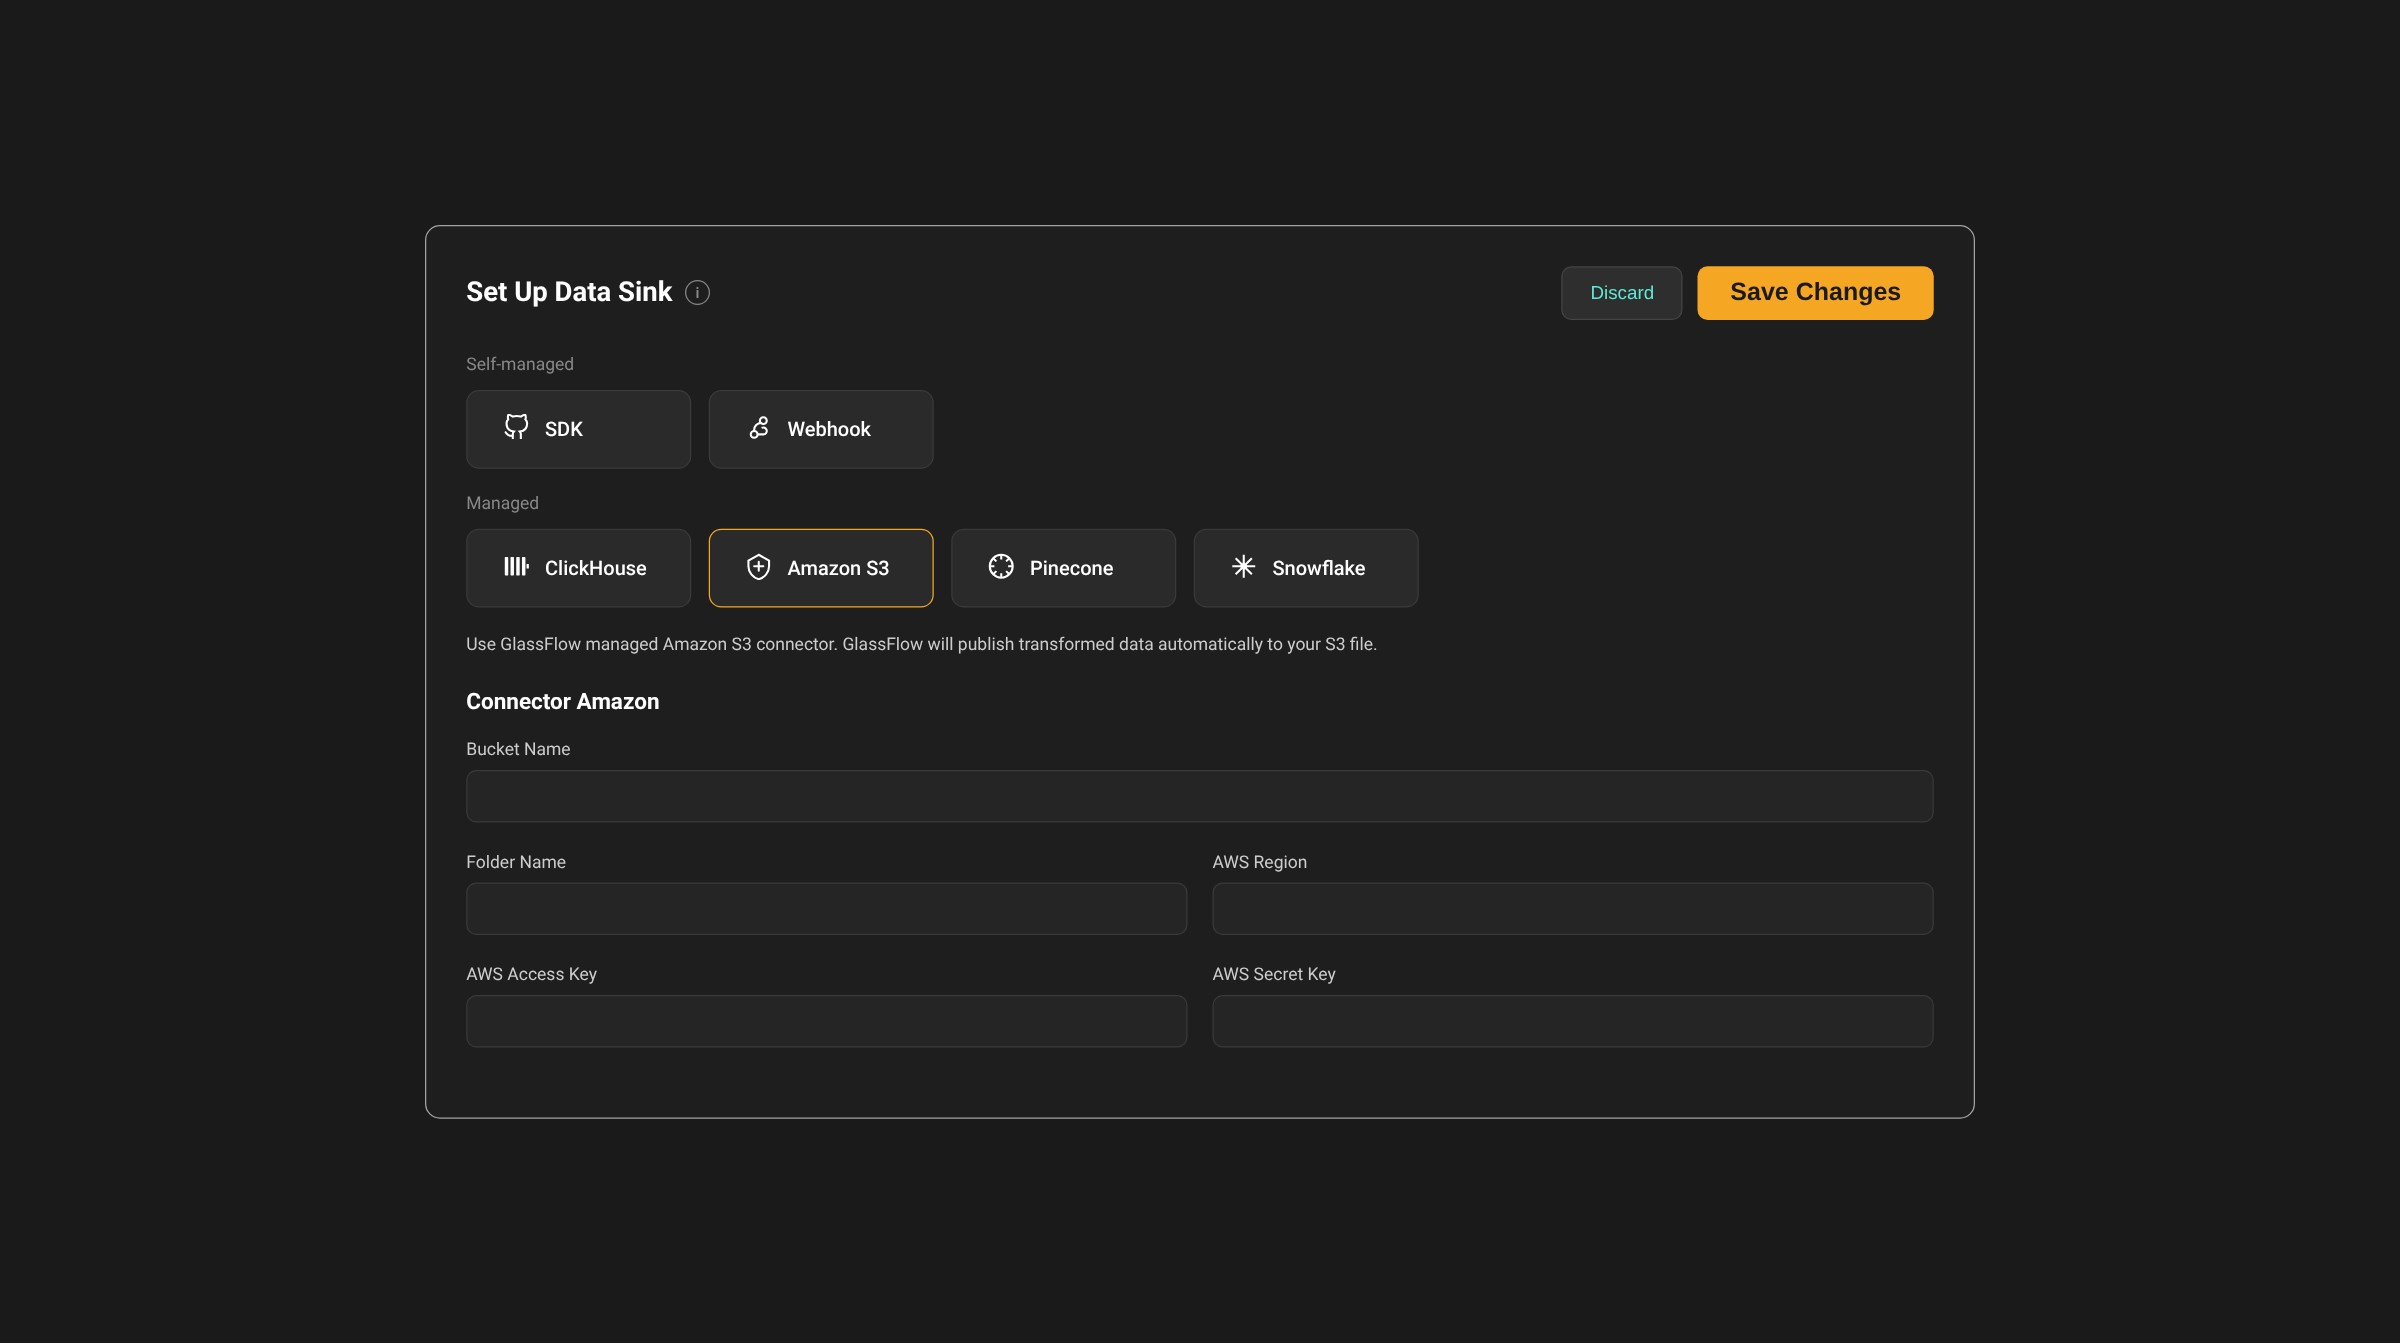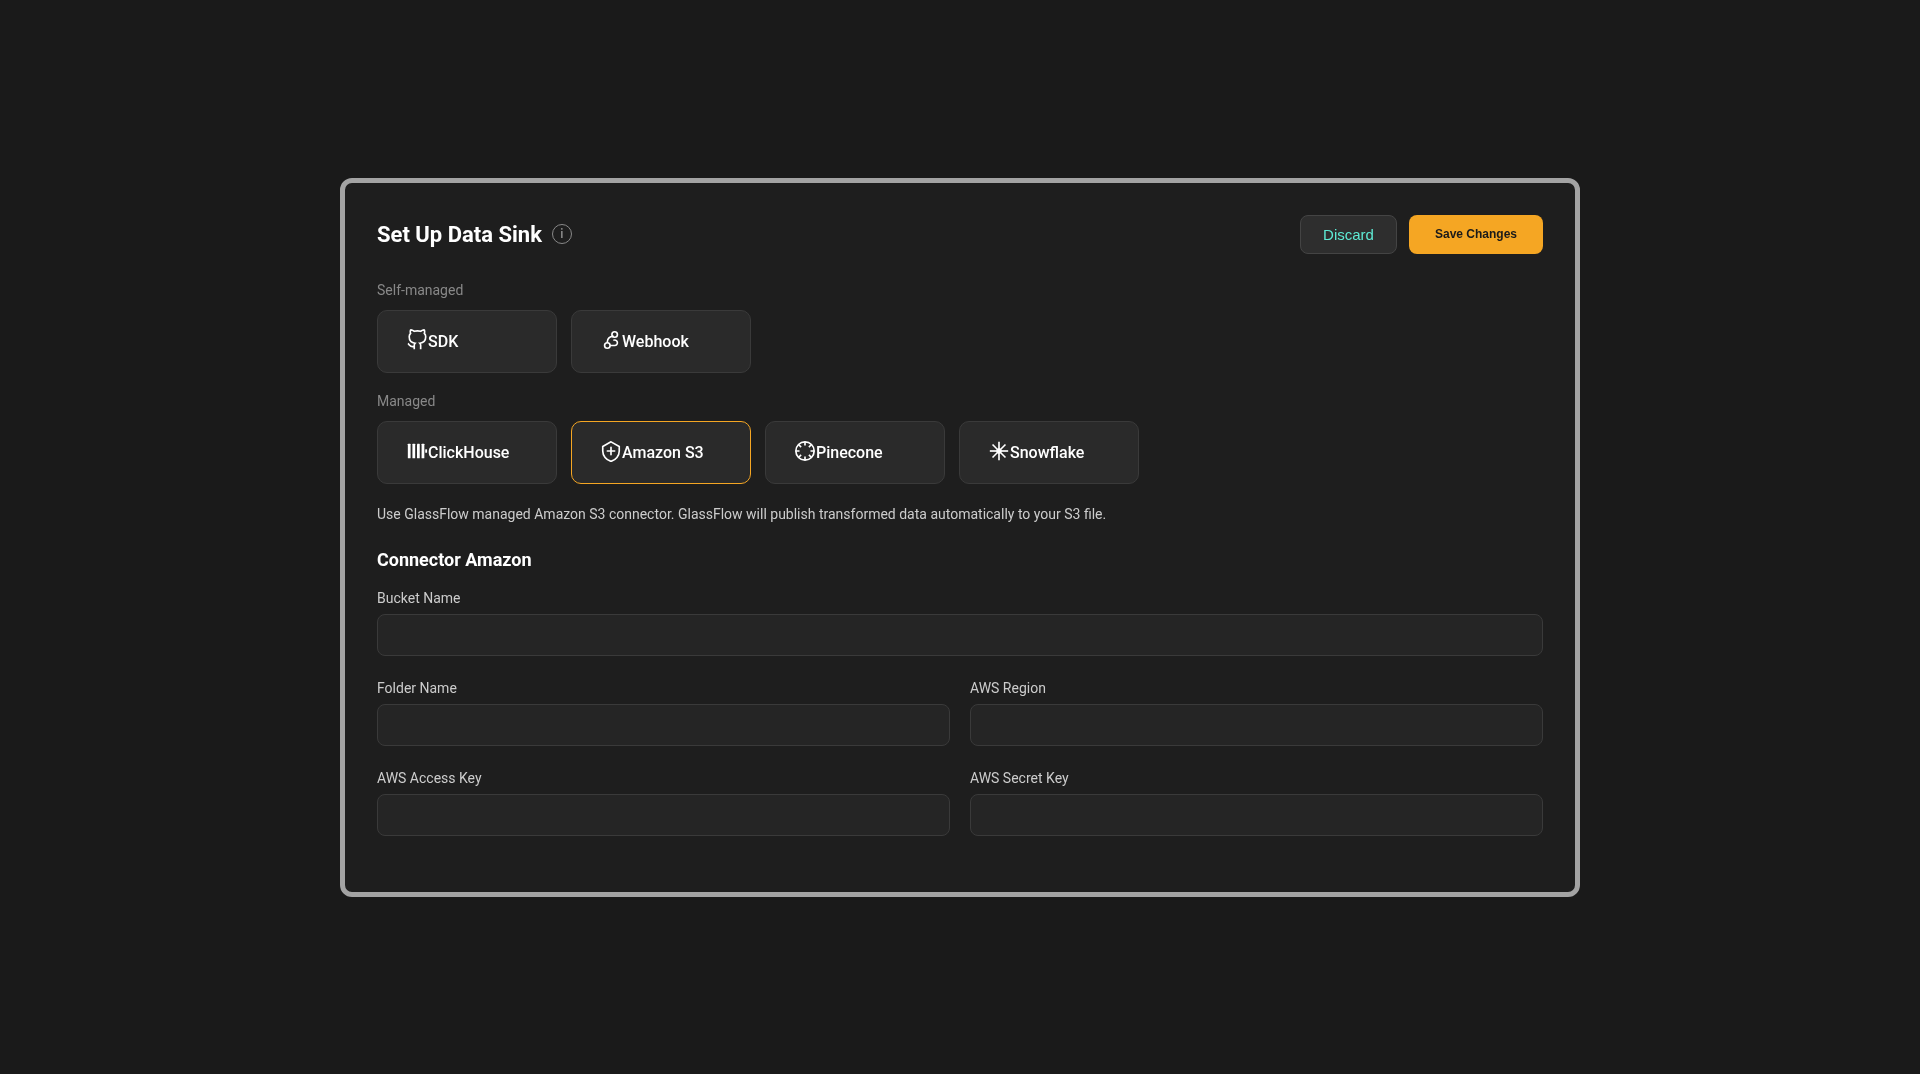"Set Up Data Sink" .modal { border: 5px solid #a3a3a3 -> 1px solid #a3a3a3 }
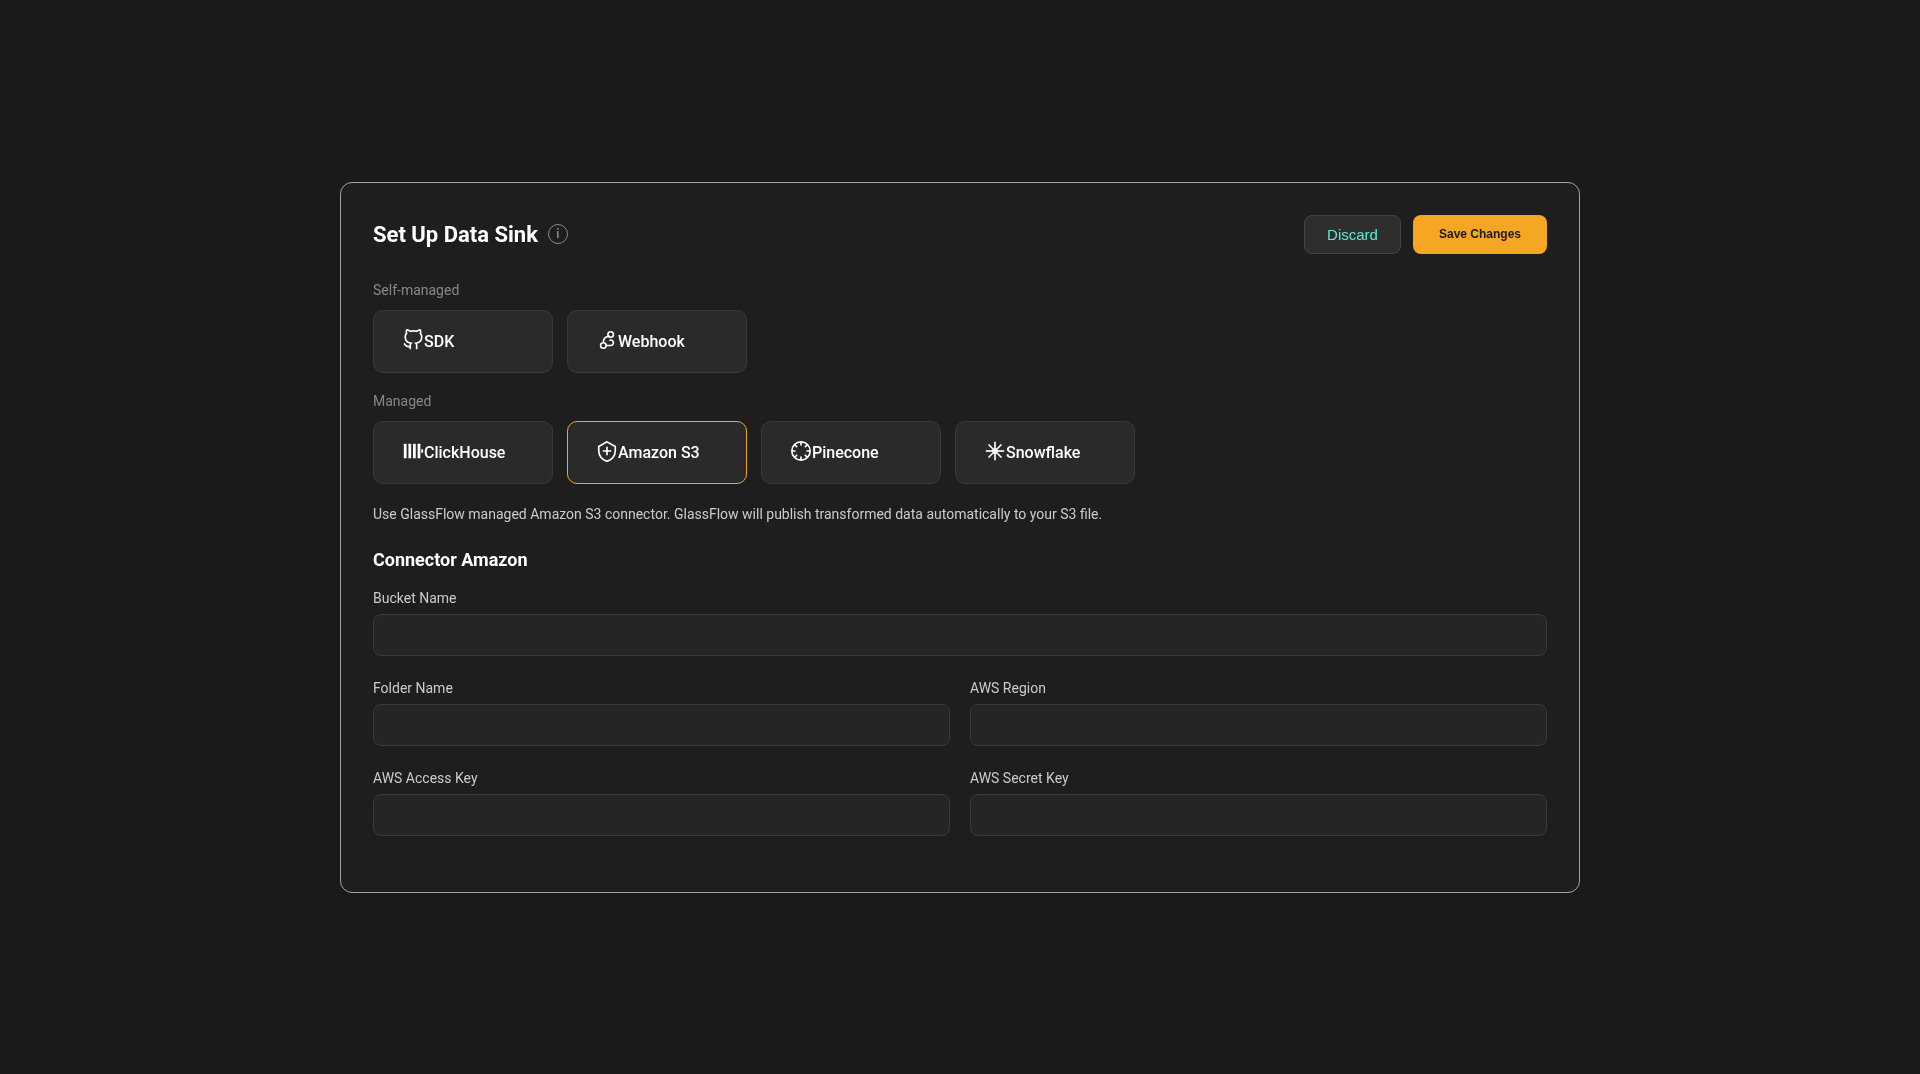"Save Changes" .btn-save { font-size: 12px -> 20px }
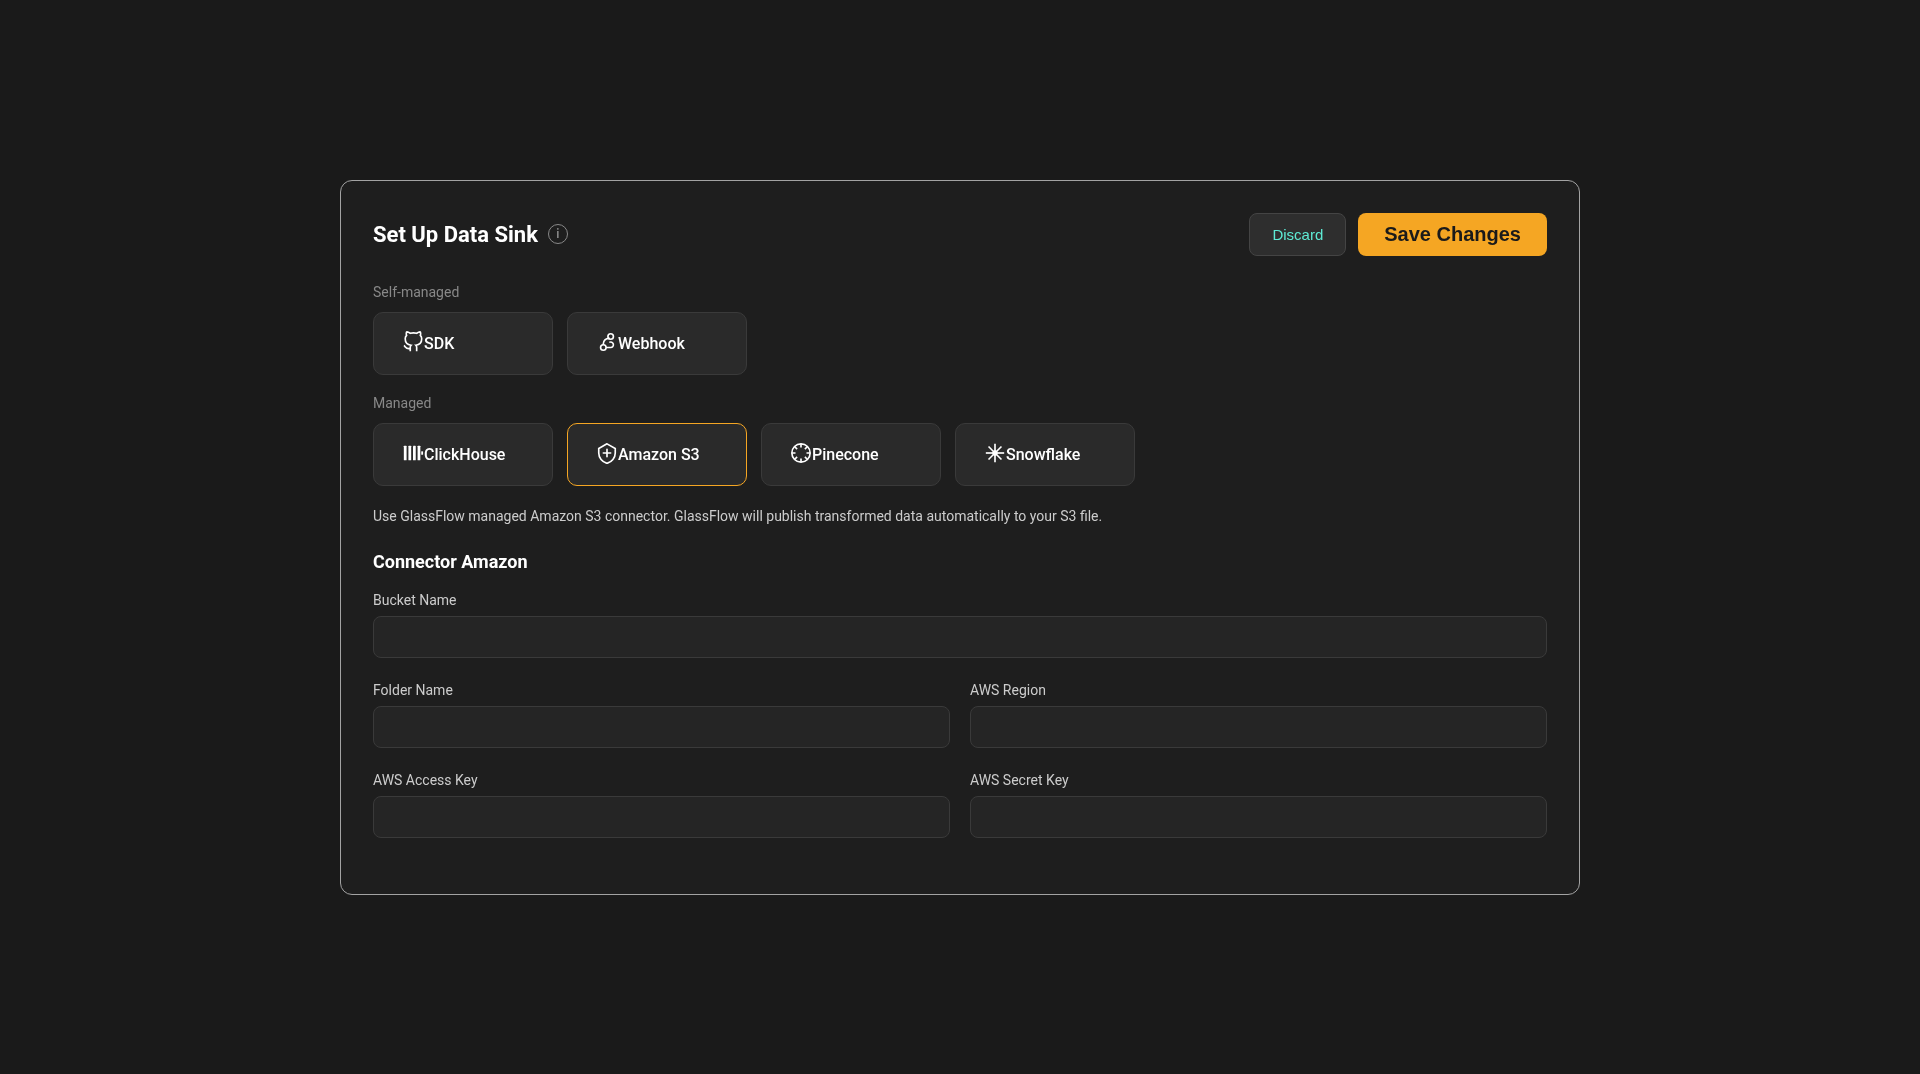"SDK" .connector-card { gap: none -> 12px }
